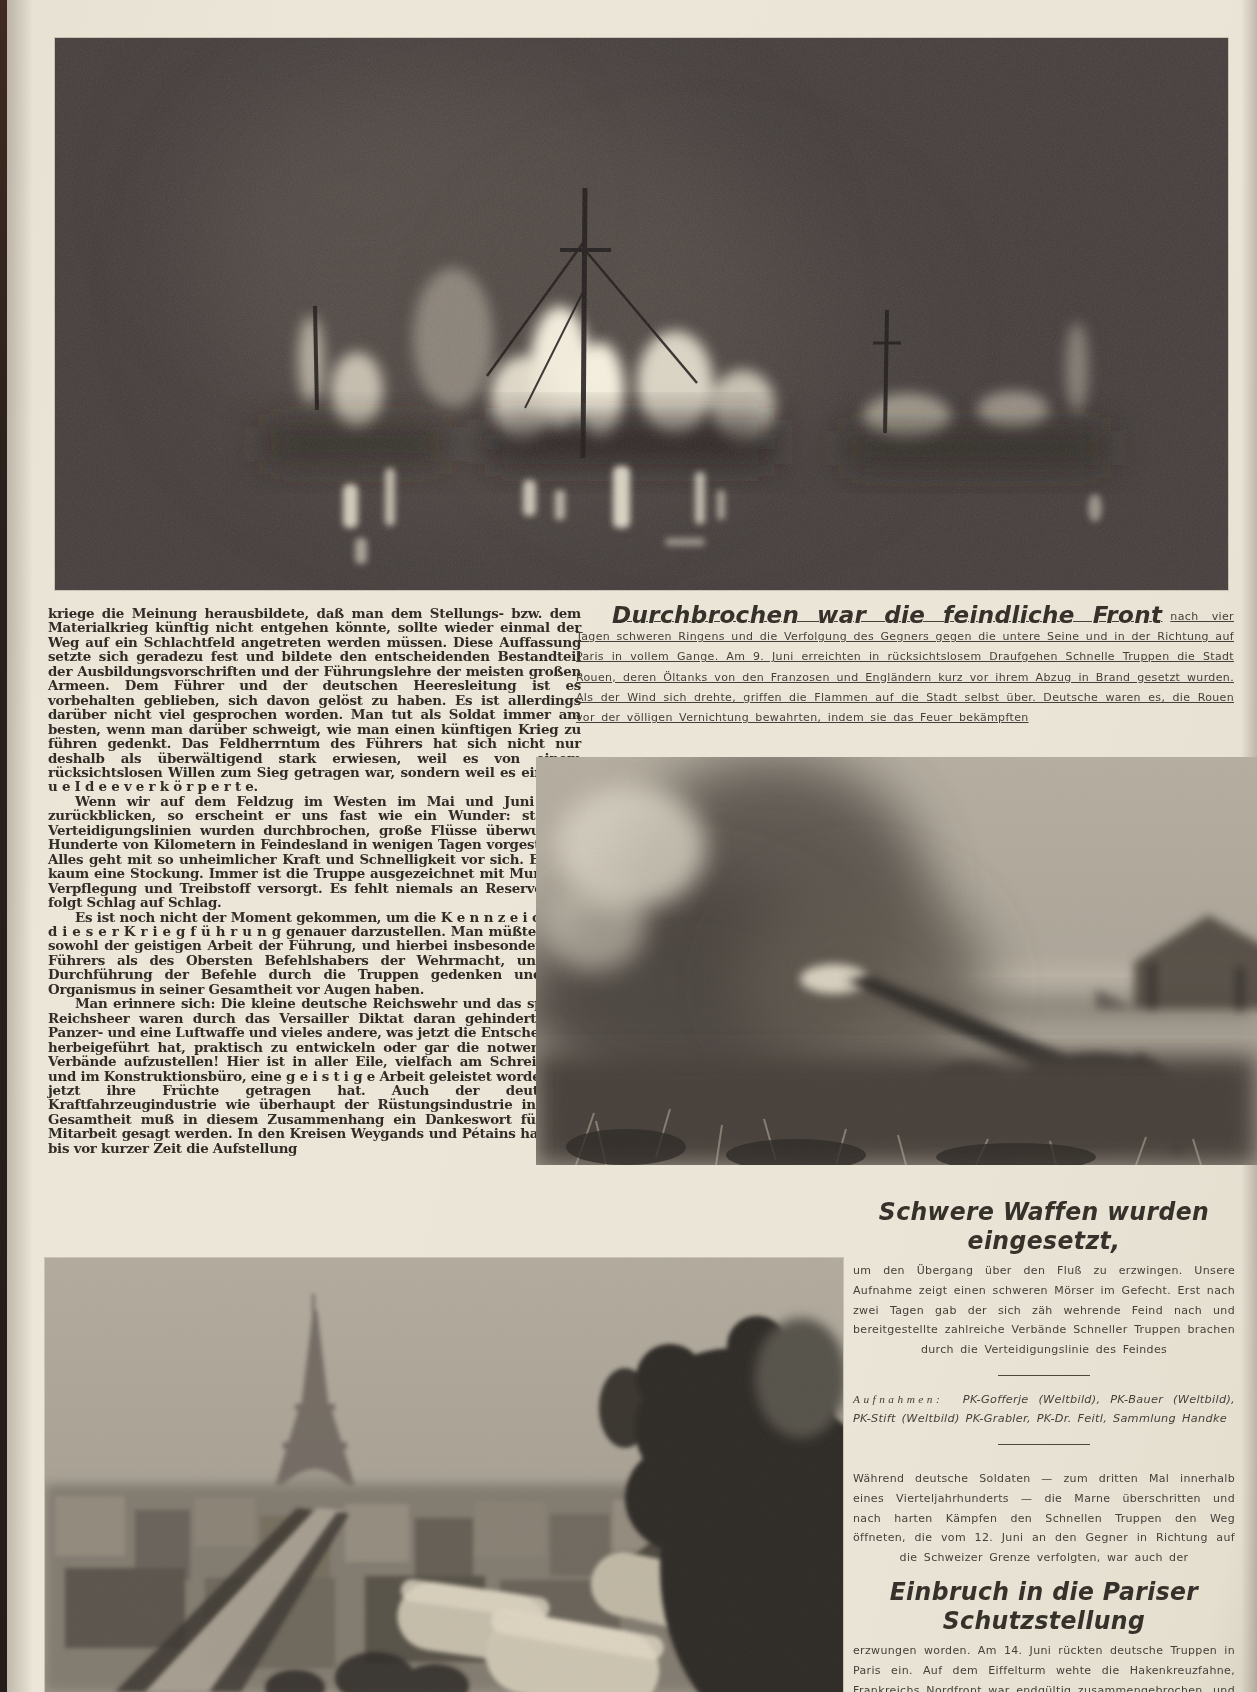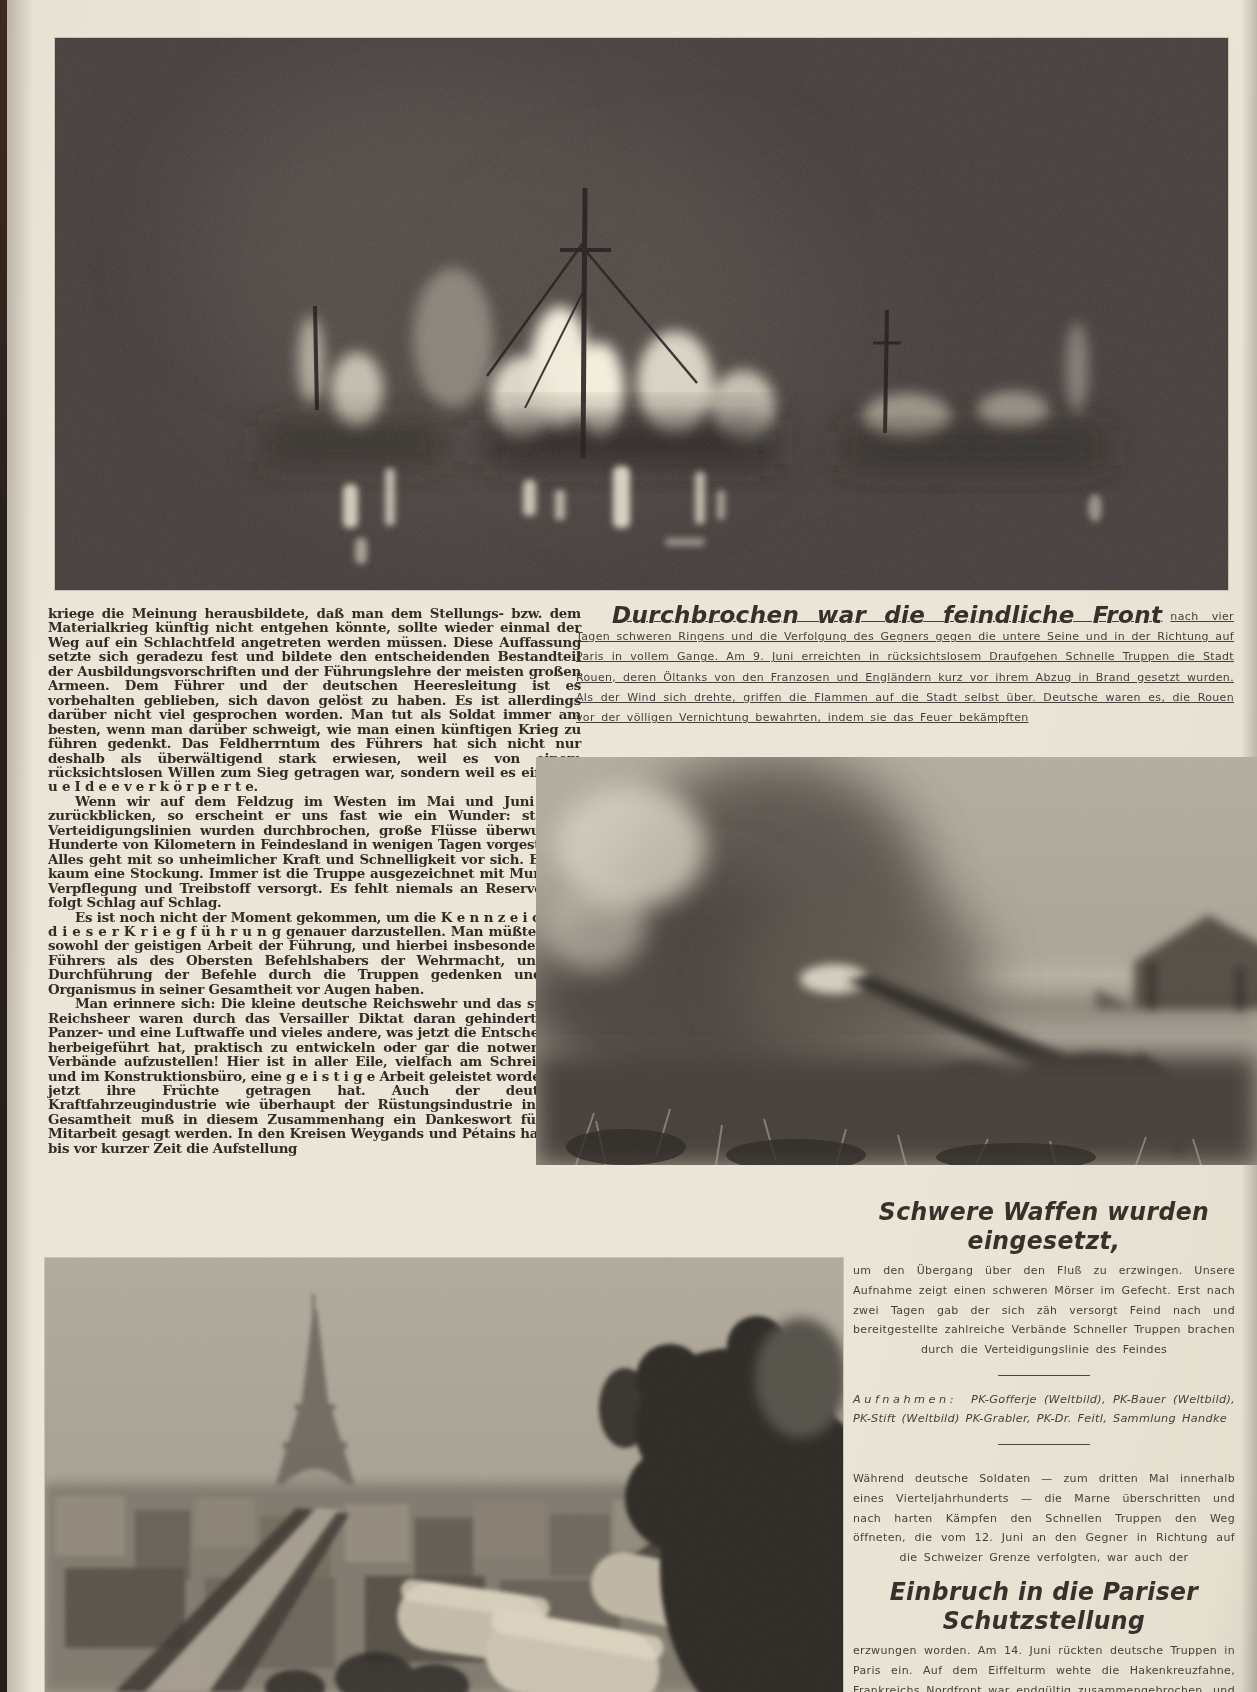"um den Übergang über den" p.cap { text: versorgt -> wehrende }
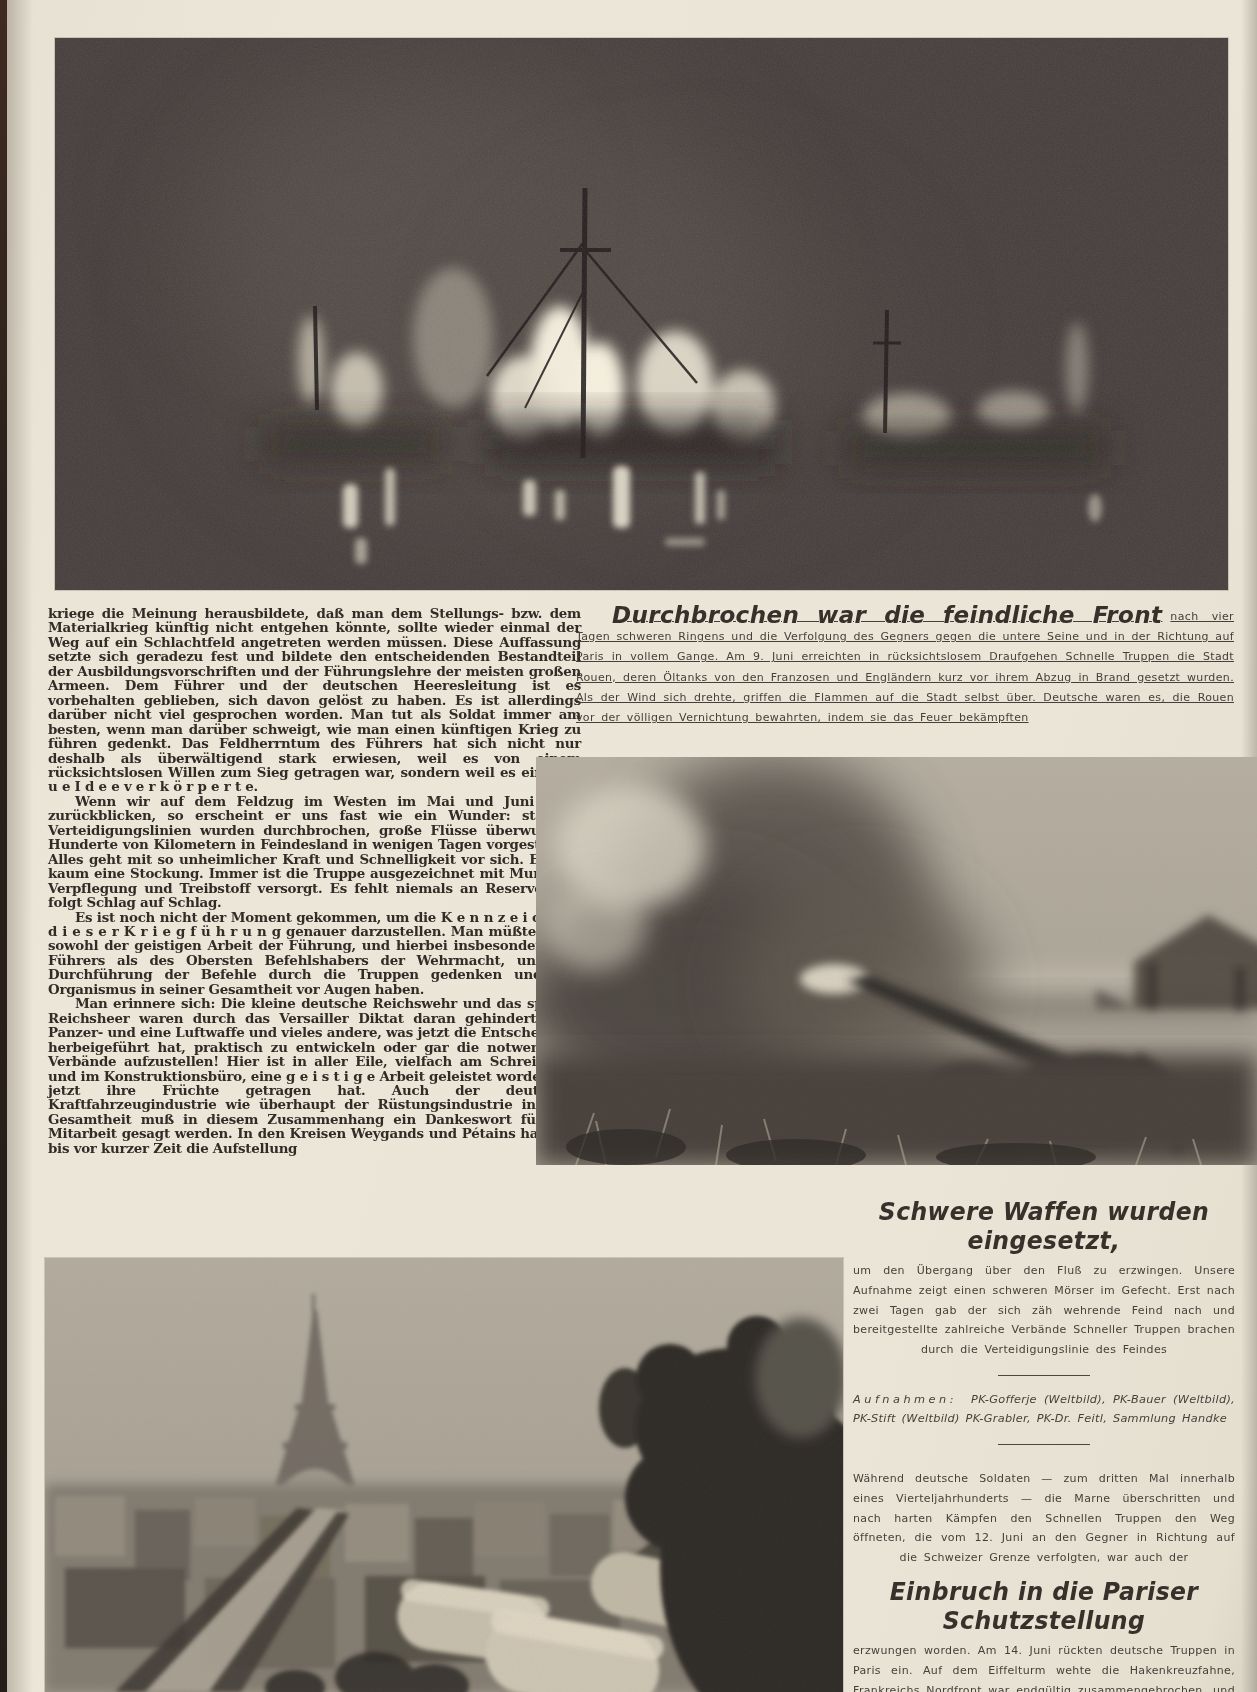"Aufnahmen:" .credits-label { font-family: none -> Liberation Serif, serif }
